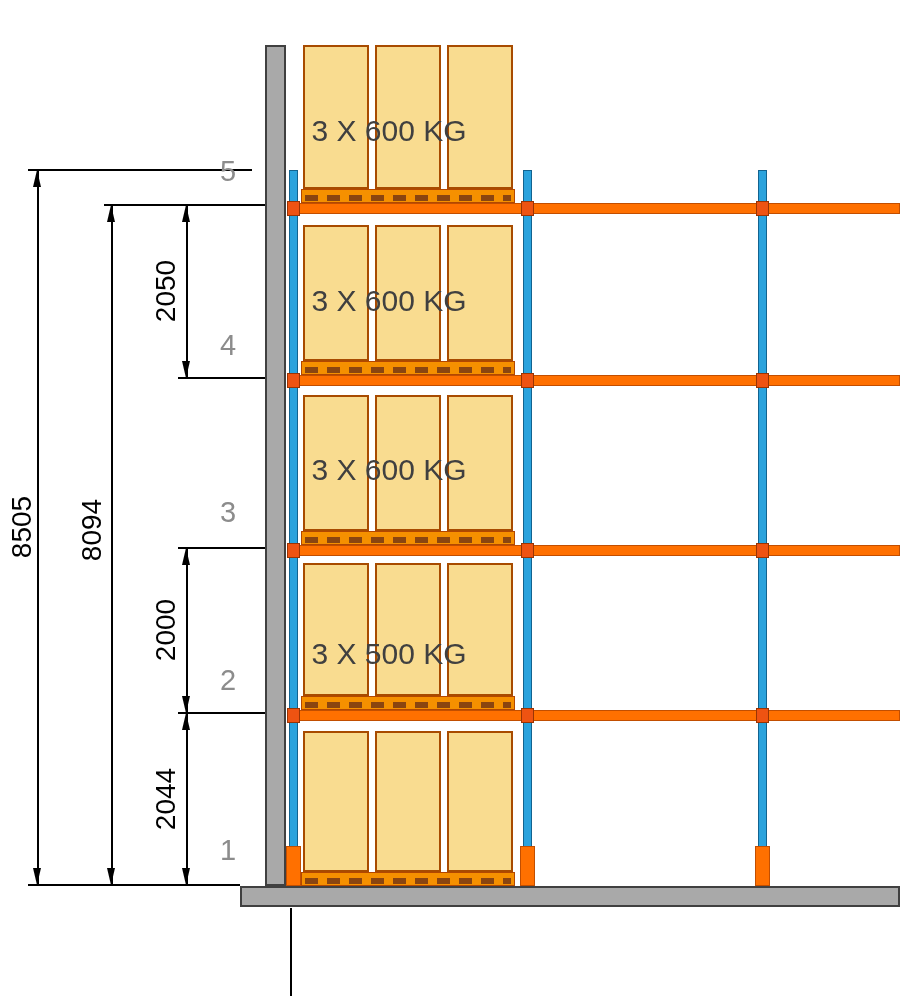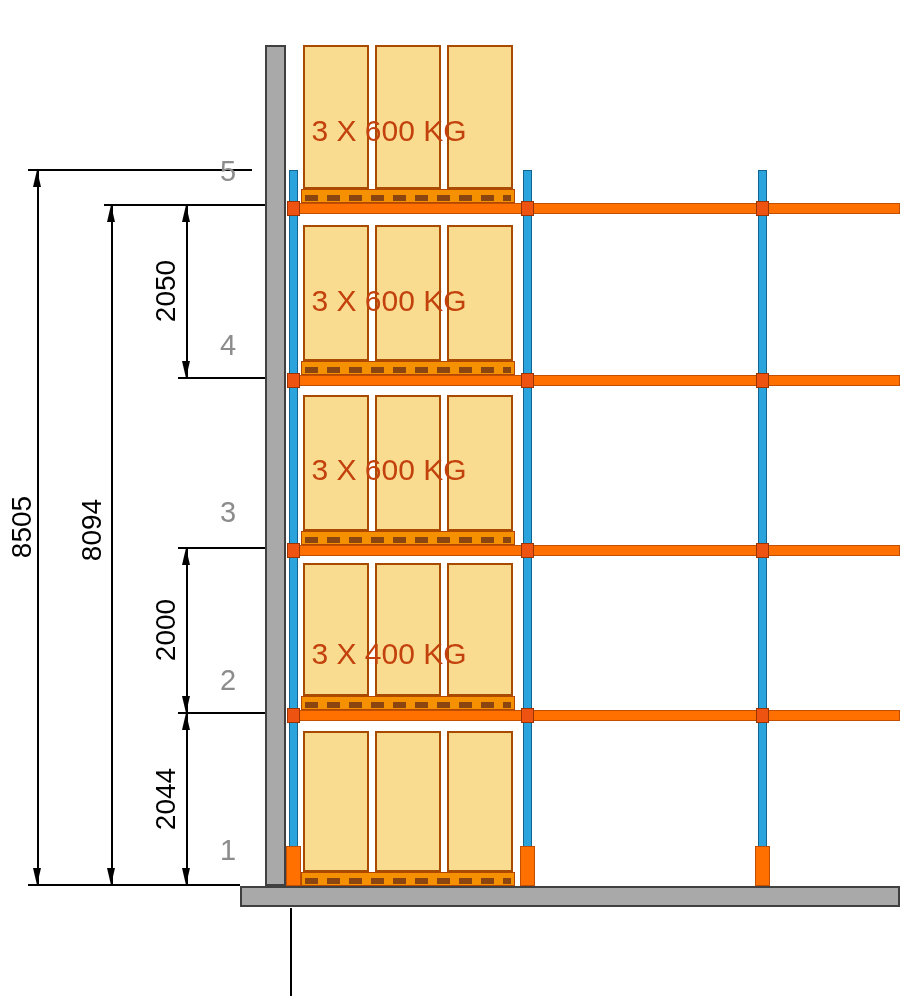"3 X 600 KG" .load-label { color: #c2410c -> #404040 }
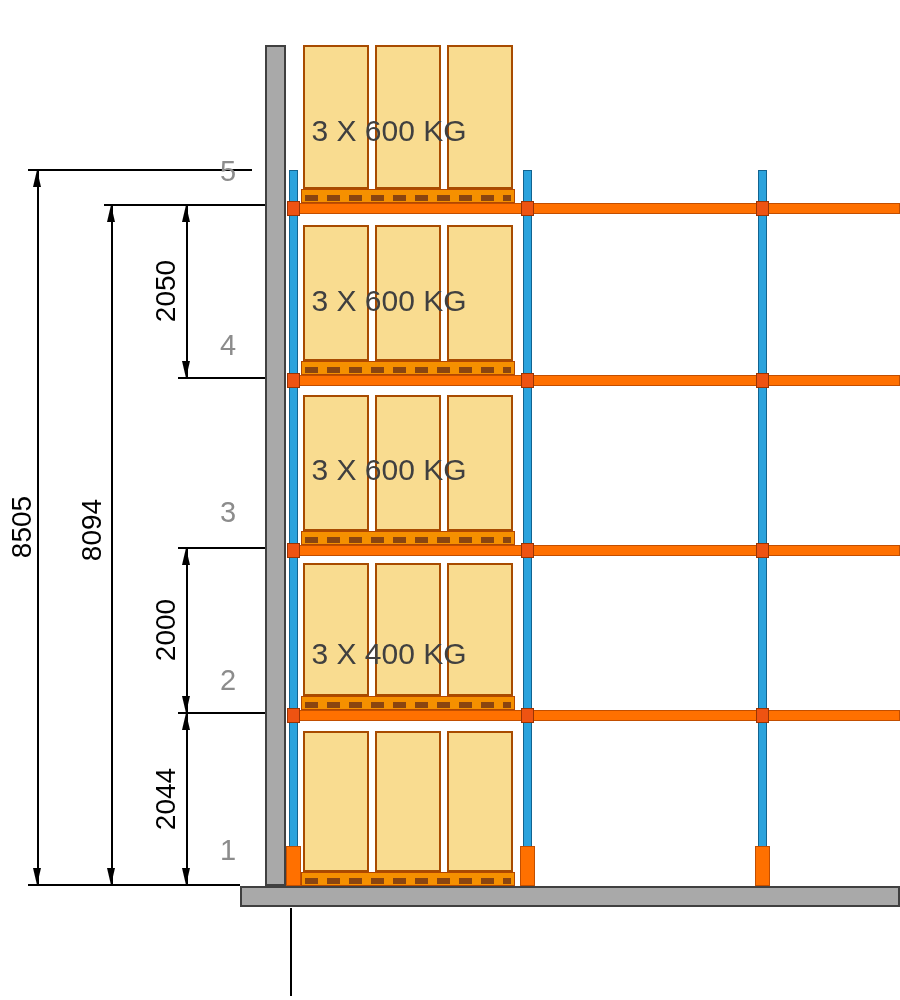"3 X 400 KG" div.load-label { text: 400 -> 500 }
